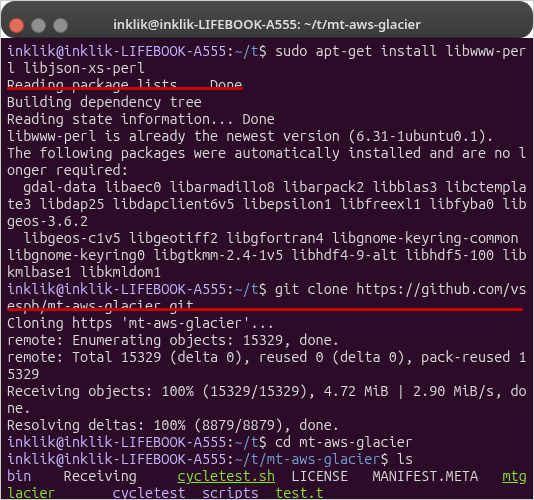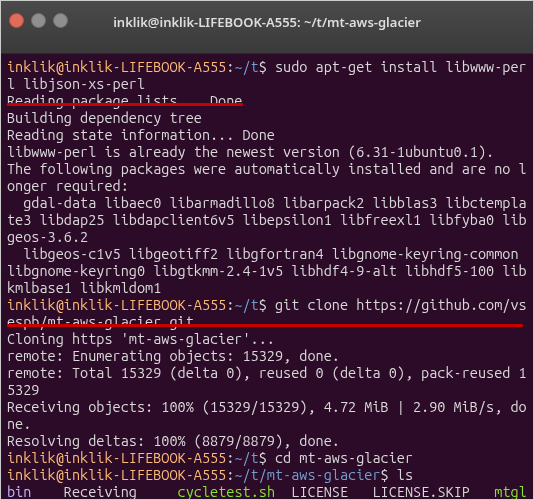"inklik@inklik-LIFEBOOK-A555:" .titlebar { align-items: flex-start -> flex-end; border-radius: none -> 14px; padding: 12px 8px -> 4px 8px }
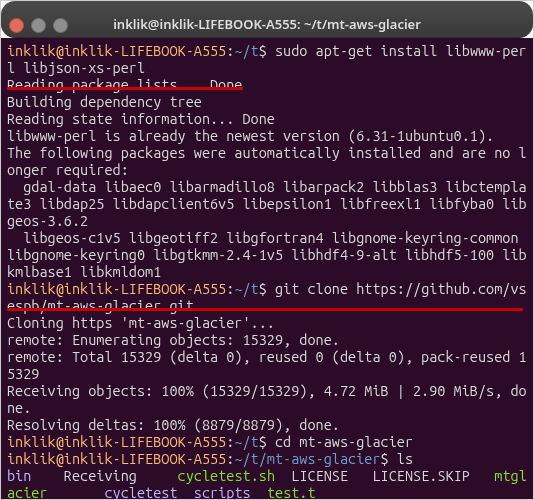"inklik@inklik-LIFEBOOK-A555" .p-user { color: #fdba74 -> #c4b5fd }
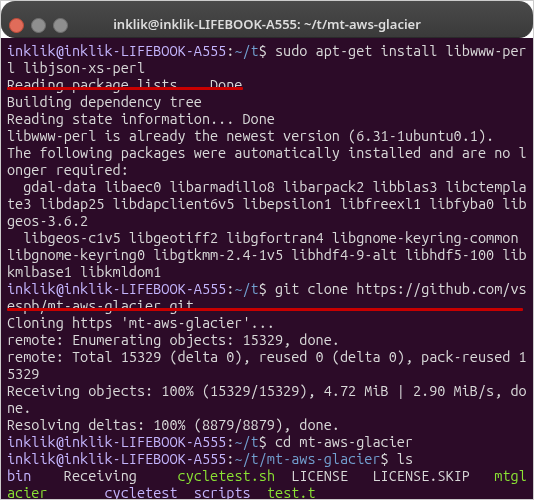"cycletest.sh" .exe { text-decoration: none -> underline }
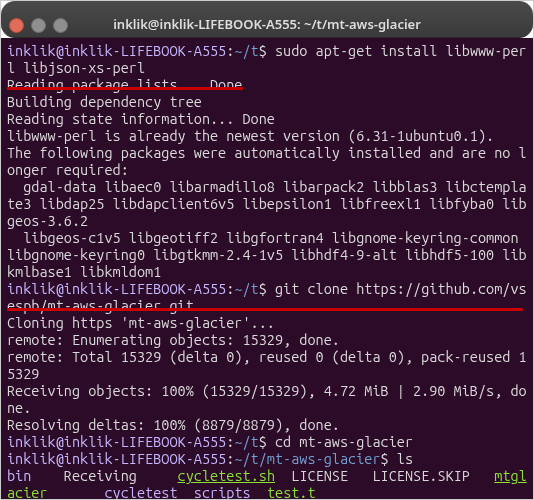"LICENSE.SKIP" span.txt { text: LICENSE.SKIP -> MANIFEST.META }
